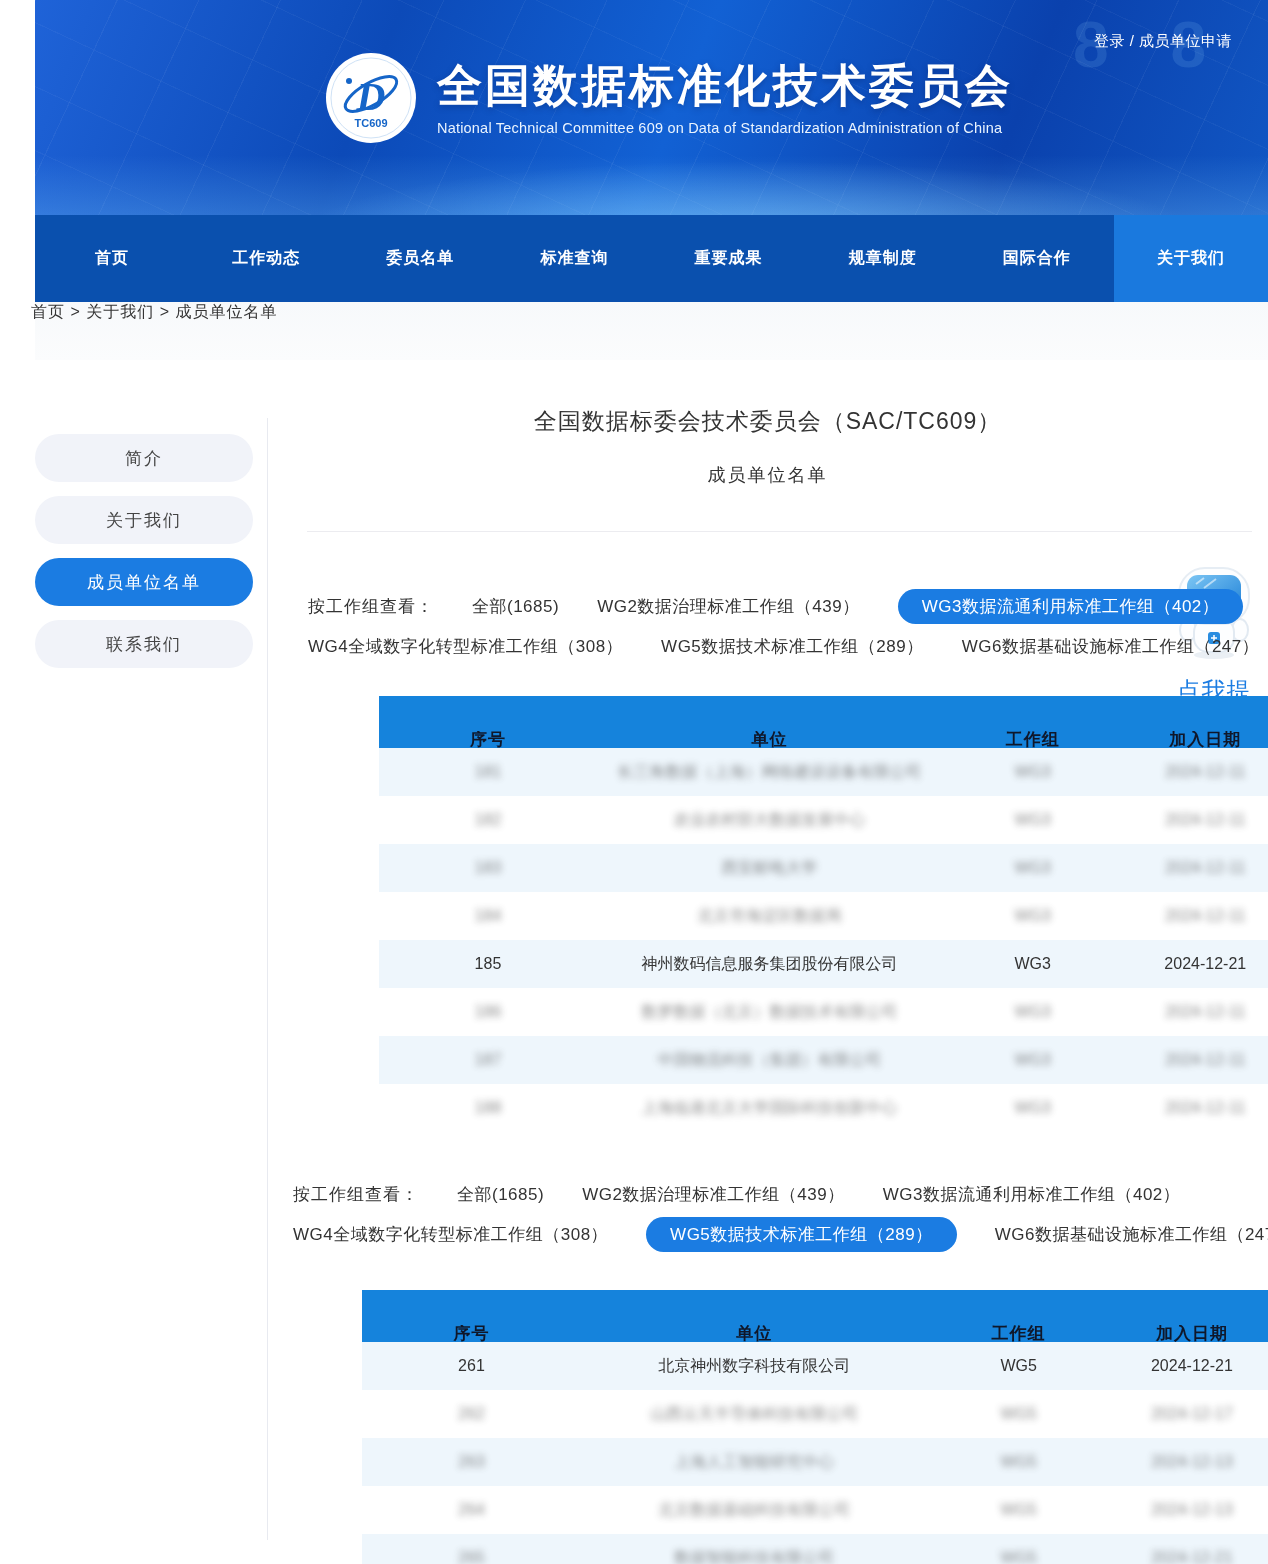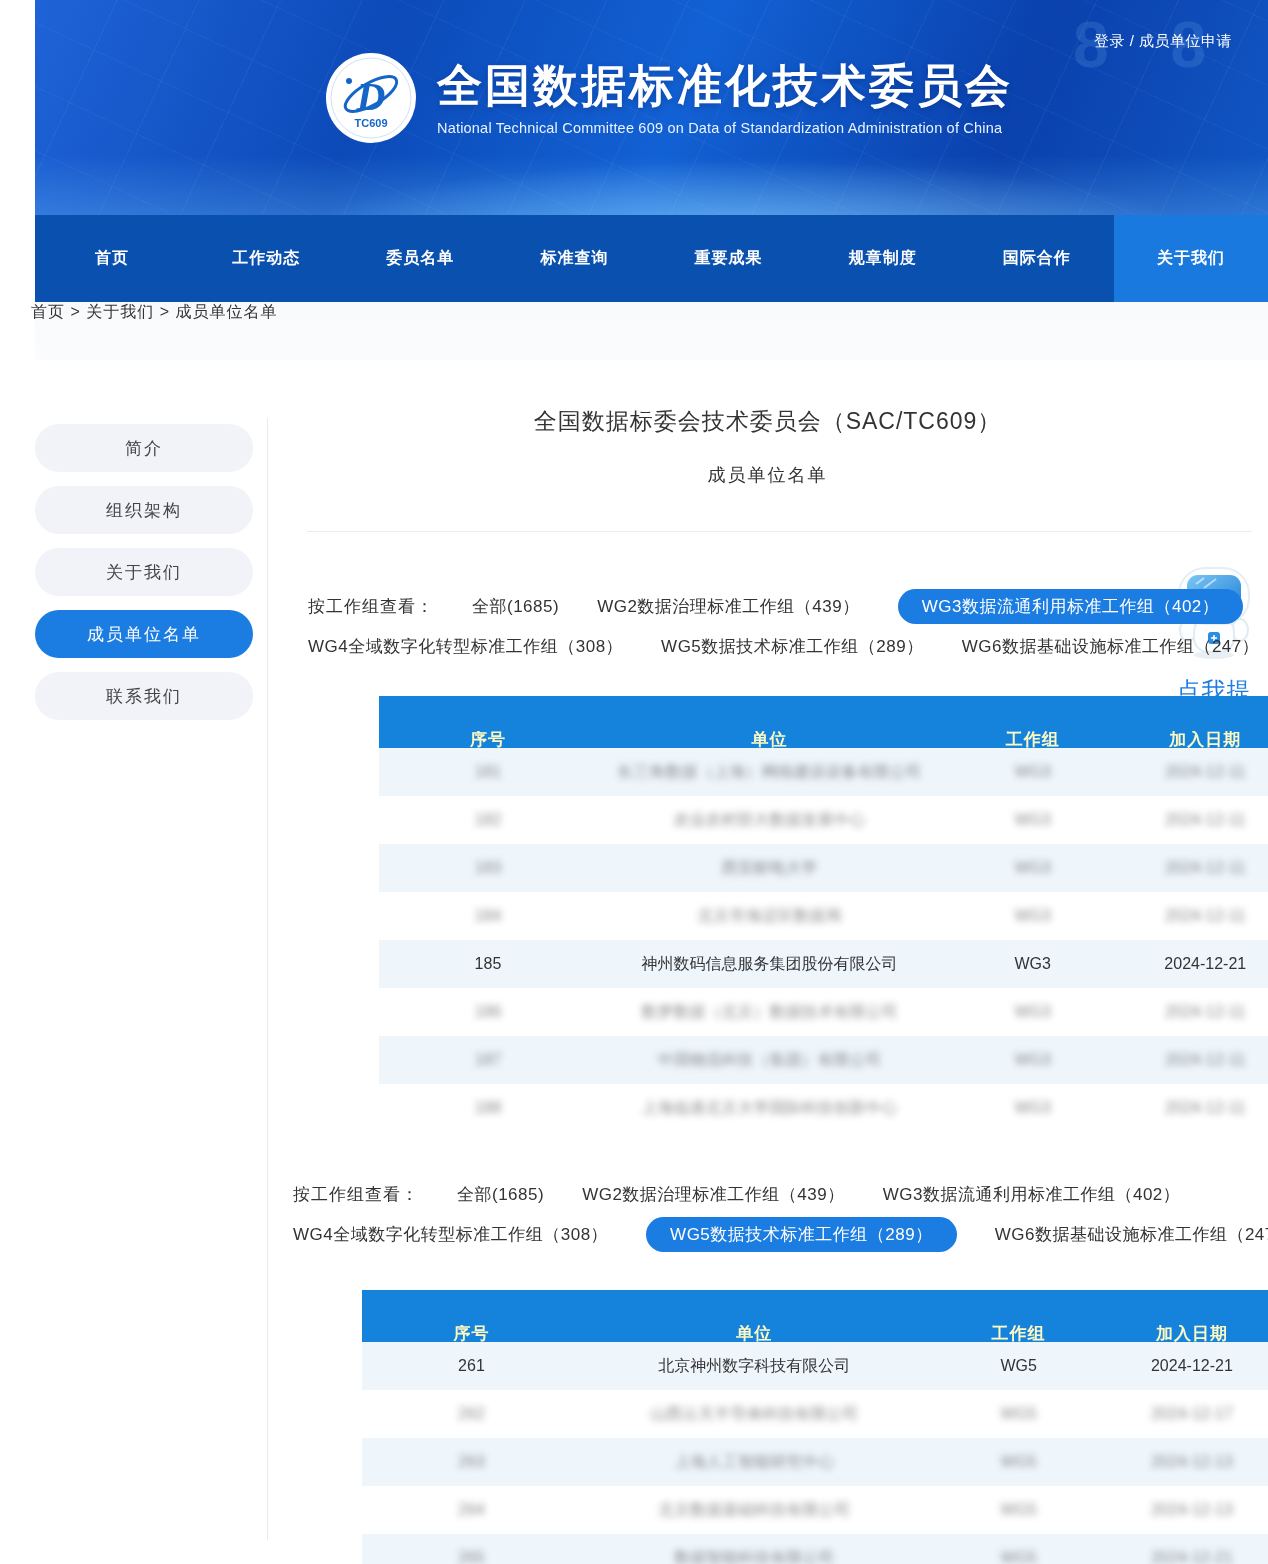"简介" .sidebar { top: 18px -> 28px }
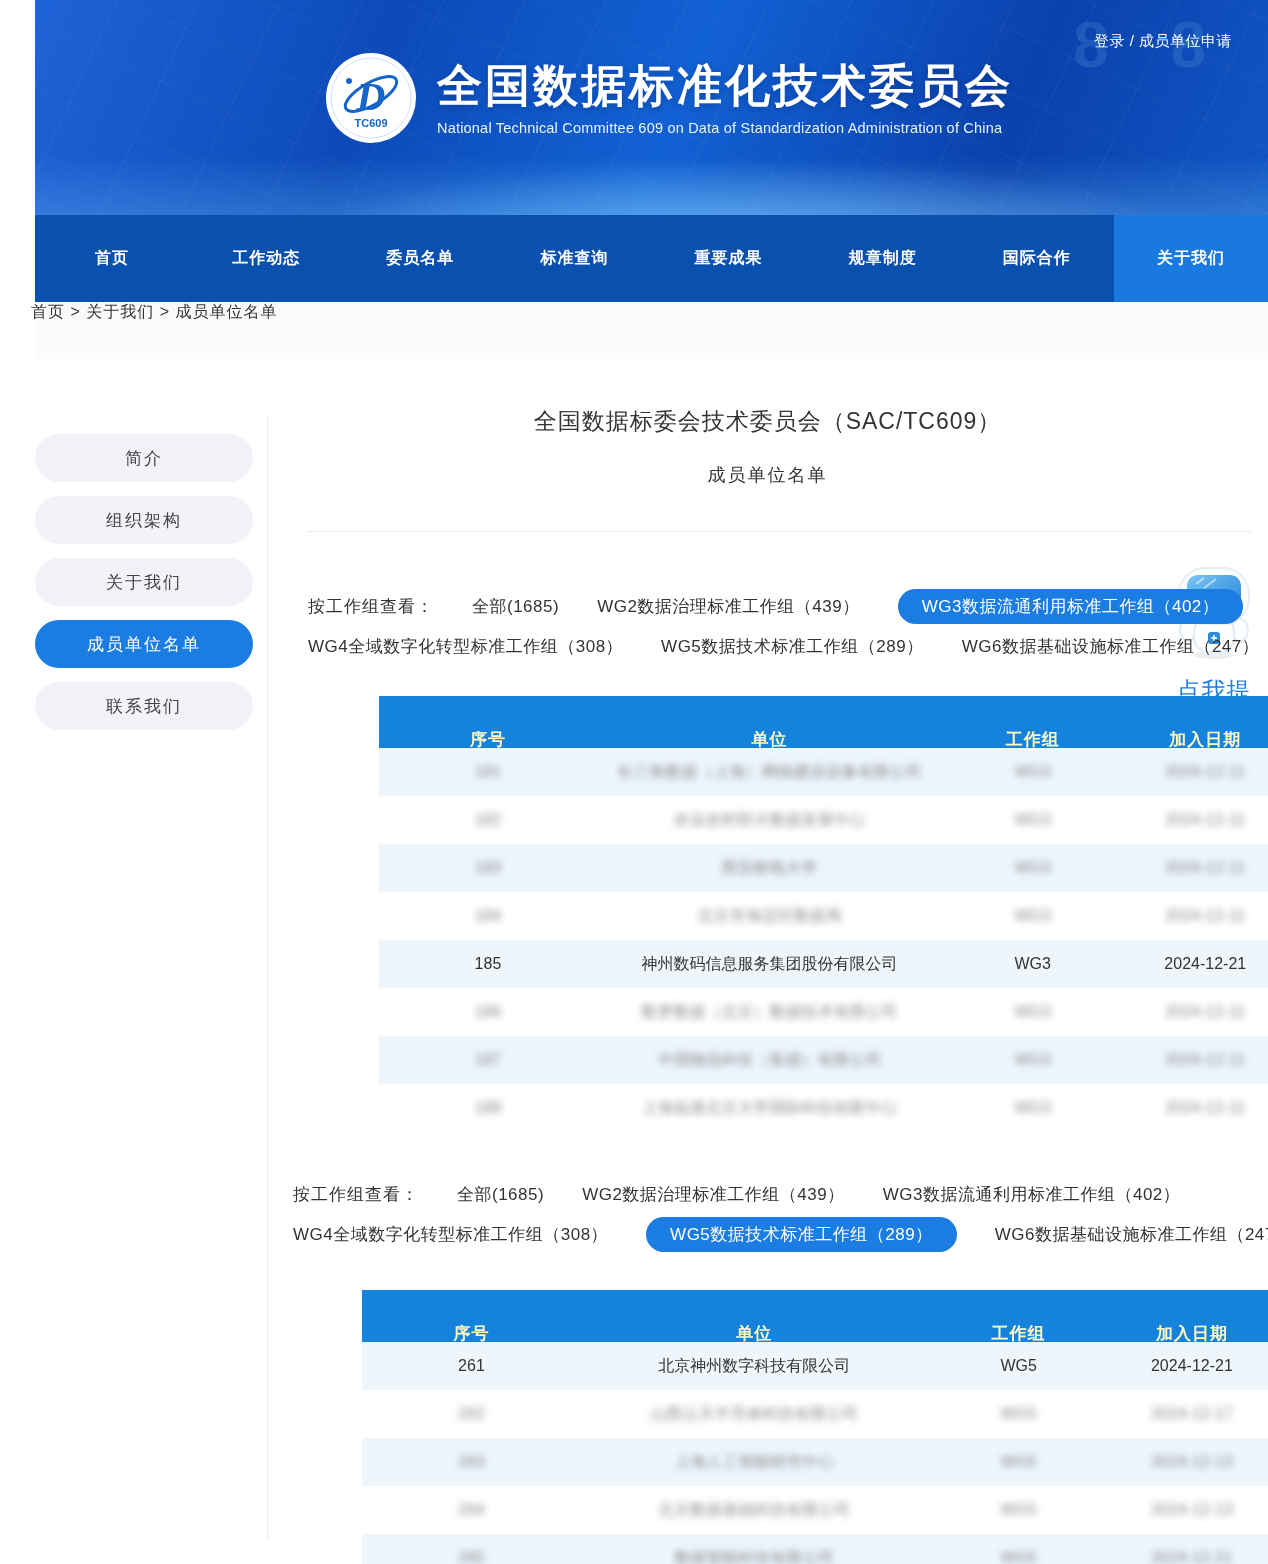"组织架构" div.side-item { html: <div>组织架构</div> -> none }
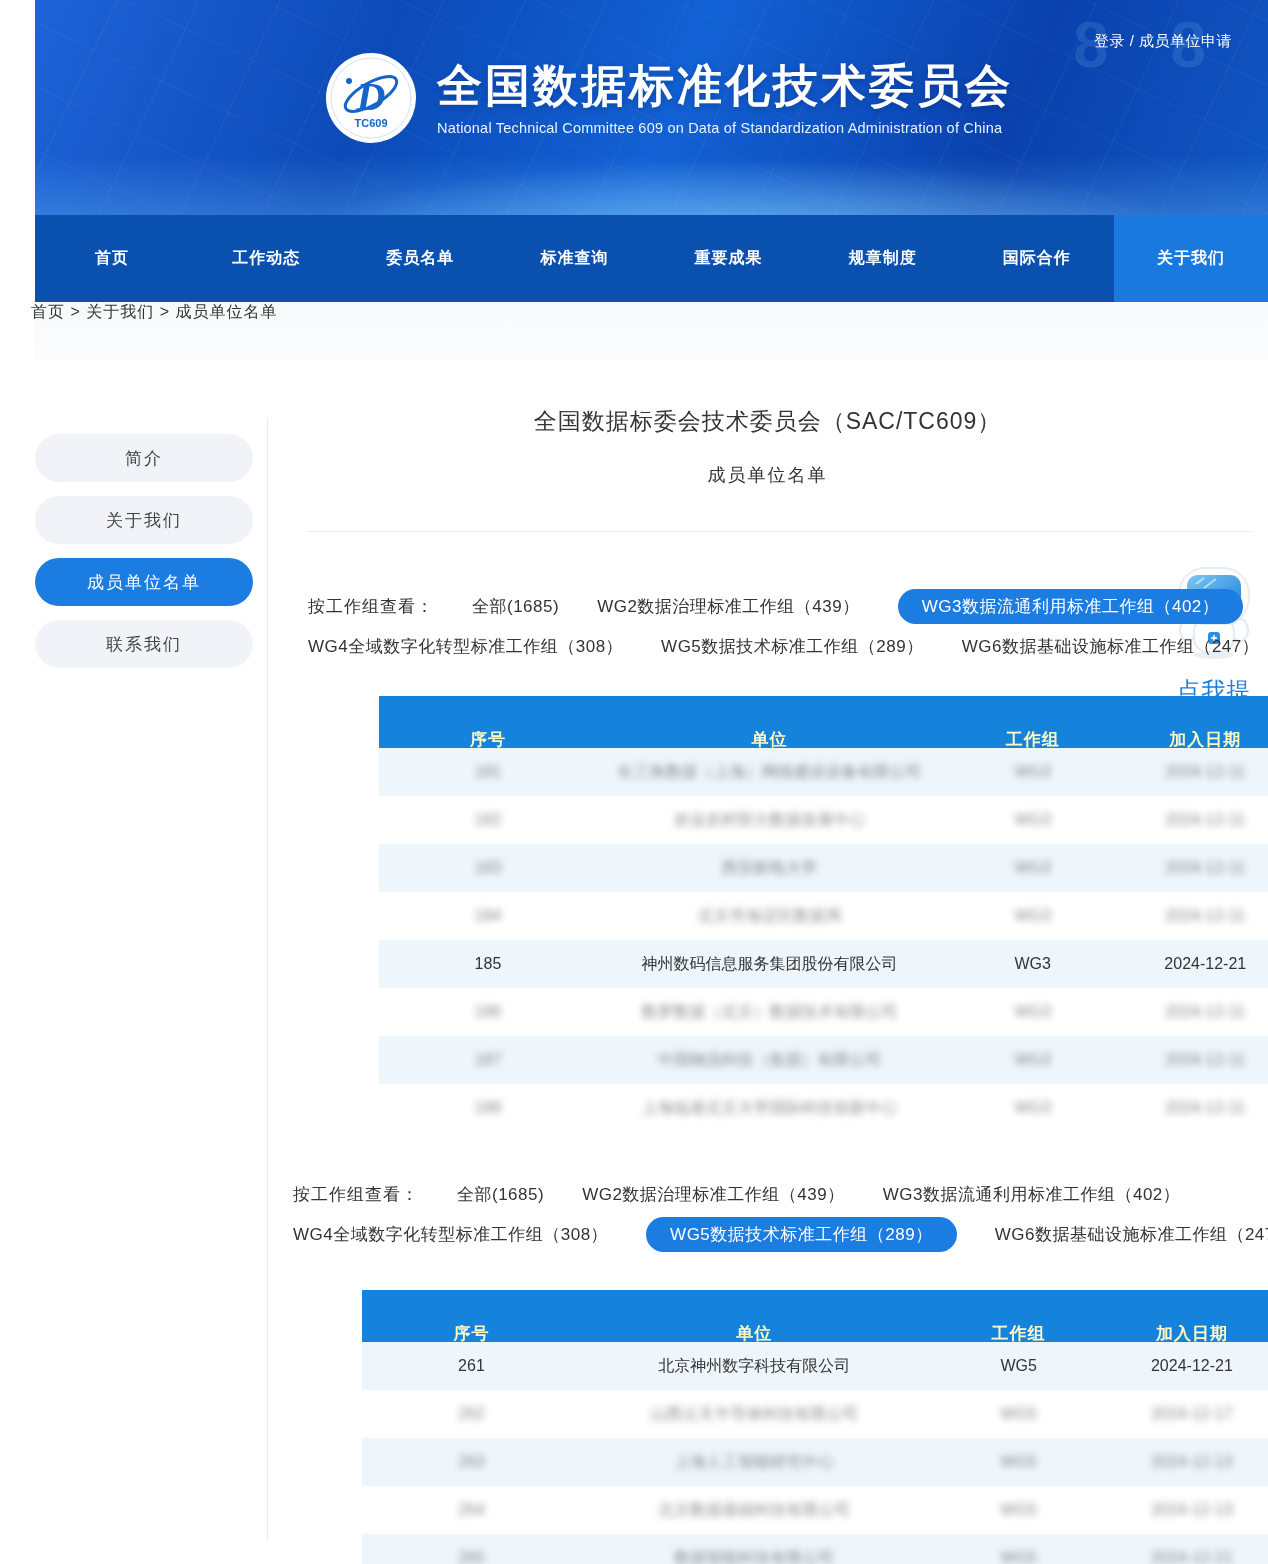"序号" .tr.thead .td { color: #fef9c3 -> #0f172a }
